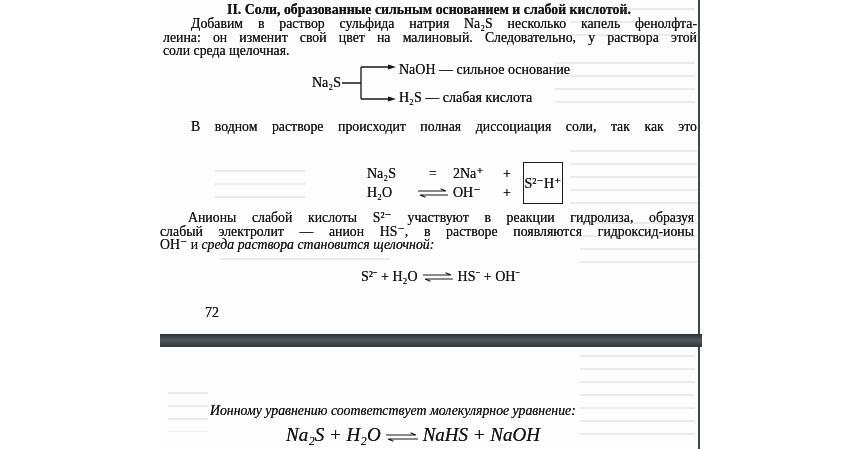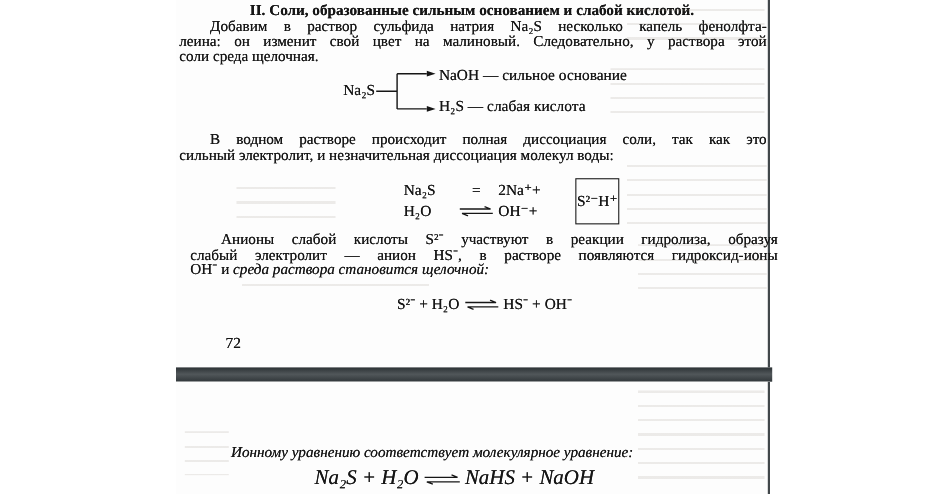"сильный электролит, и незначительная" span.l { html: <span>сильный электролит, и незначительная диссоциация молекул воды:</span> -> none }
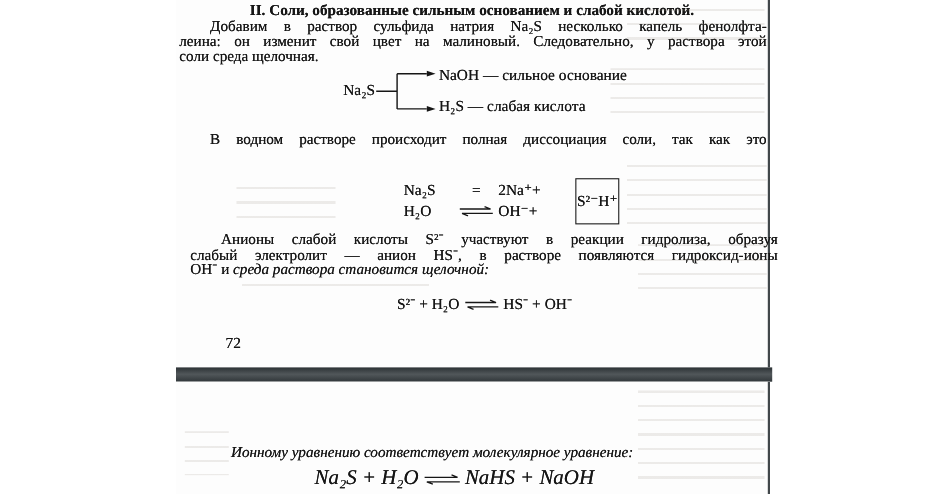"2Na⁺" #eqblock .rhs { justify-content: none -> space-between }
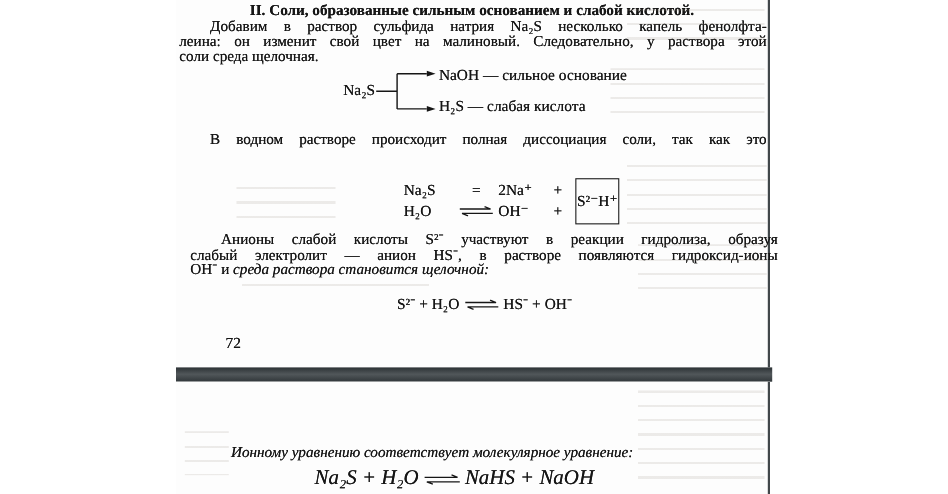"Анионы слабой кислоты S²⁻ участвуют" #para3 { font-family: Liberation Serif, serif -> none; left: 13px -> 0 }
